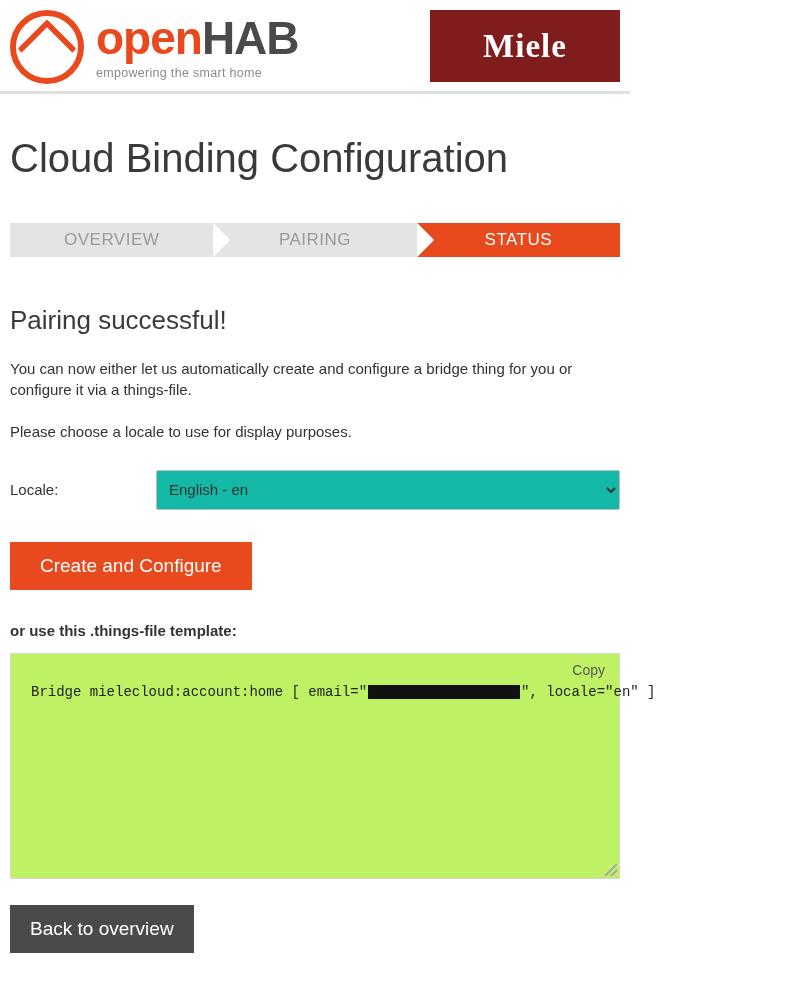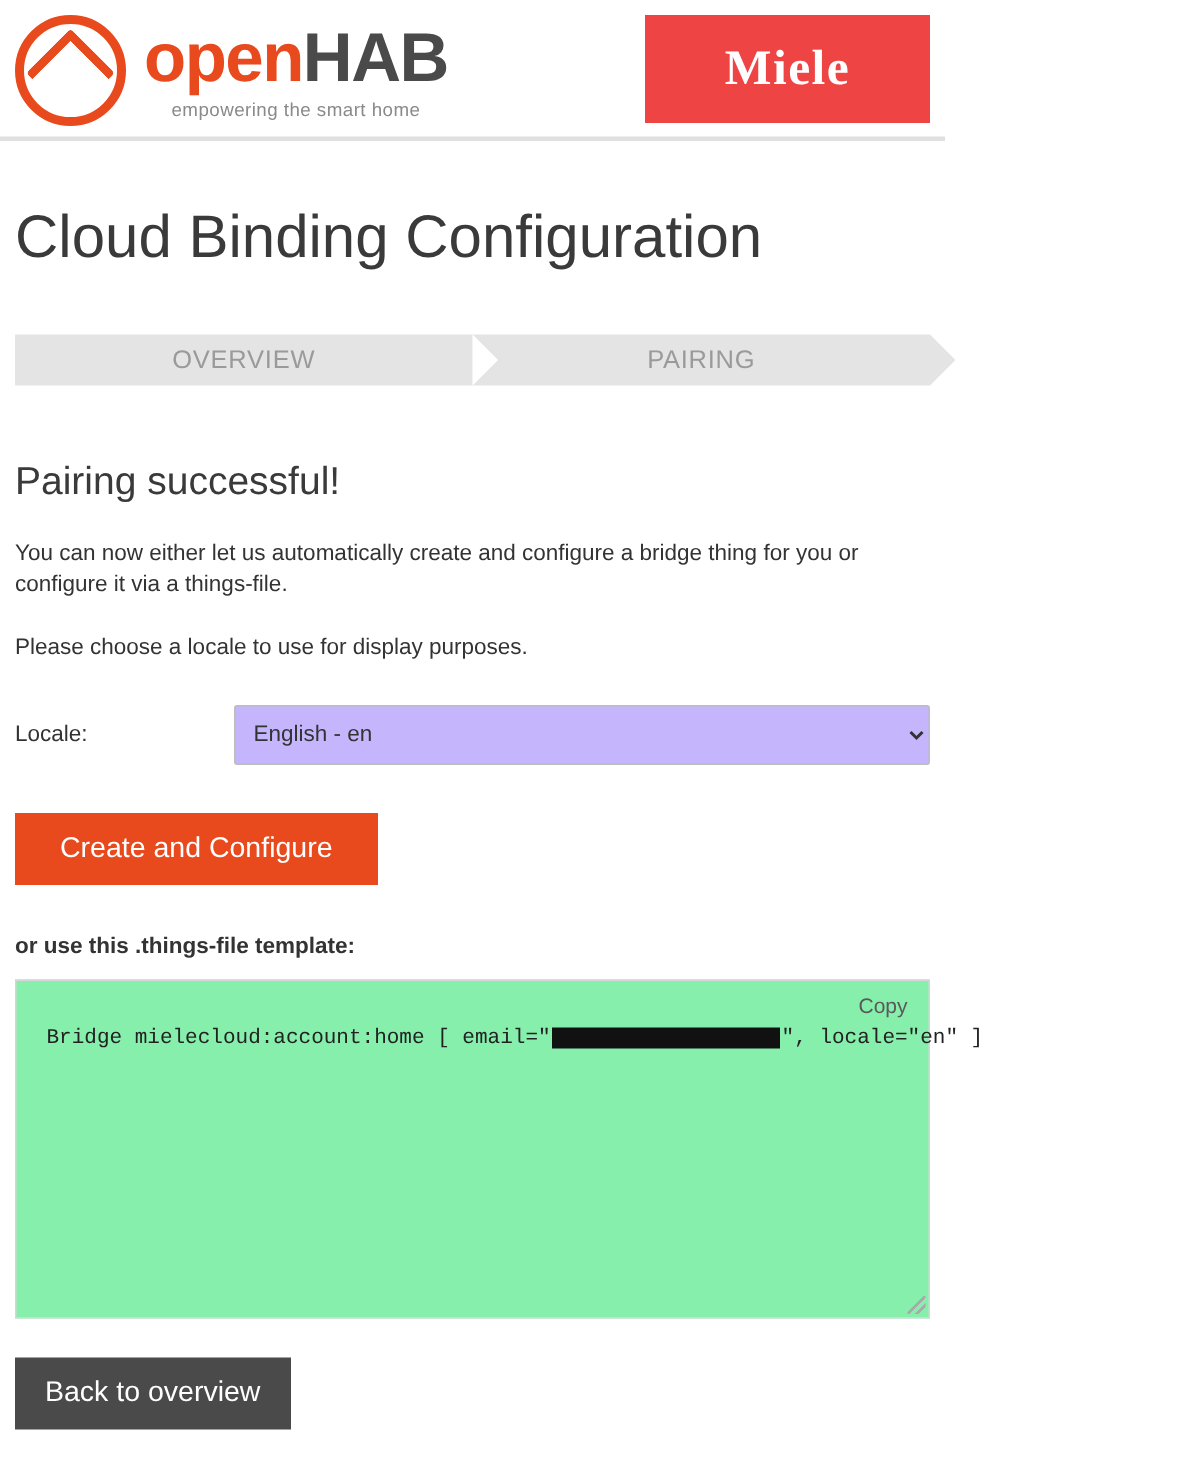"Miele" .brand-badge { background: #ef4444 -> #7f1d1d }
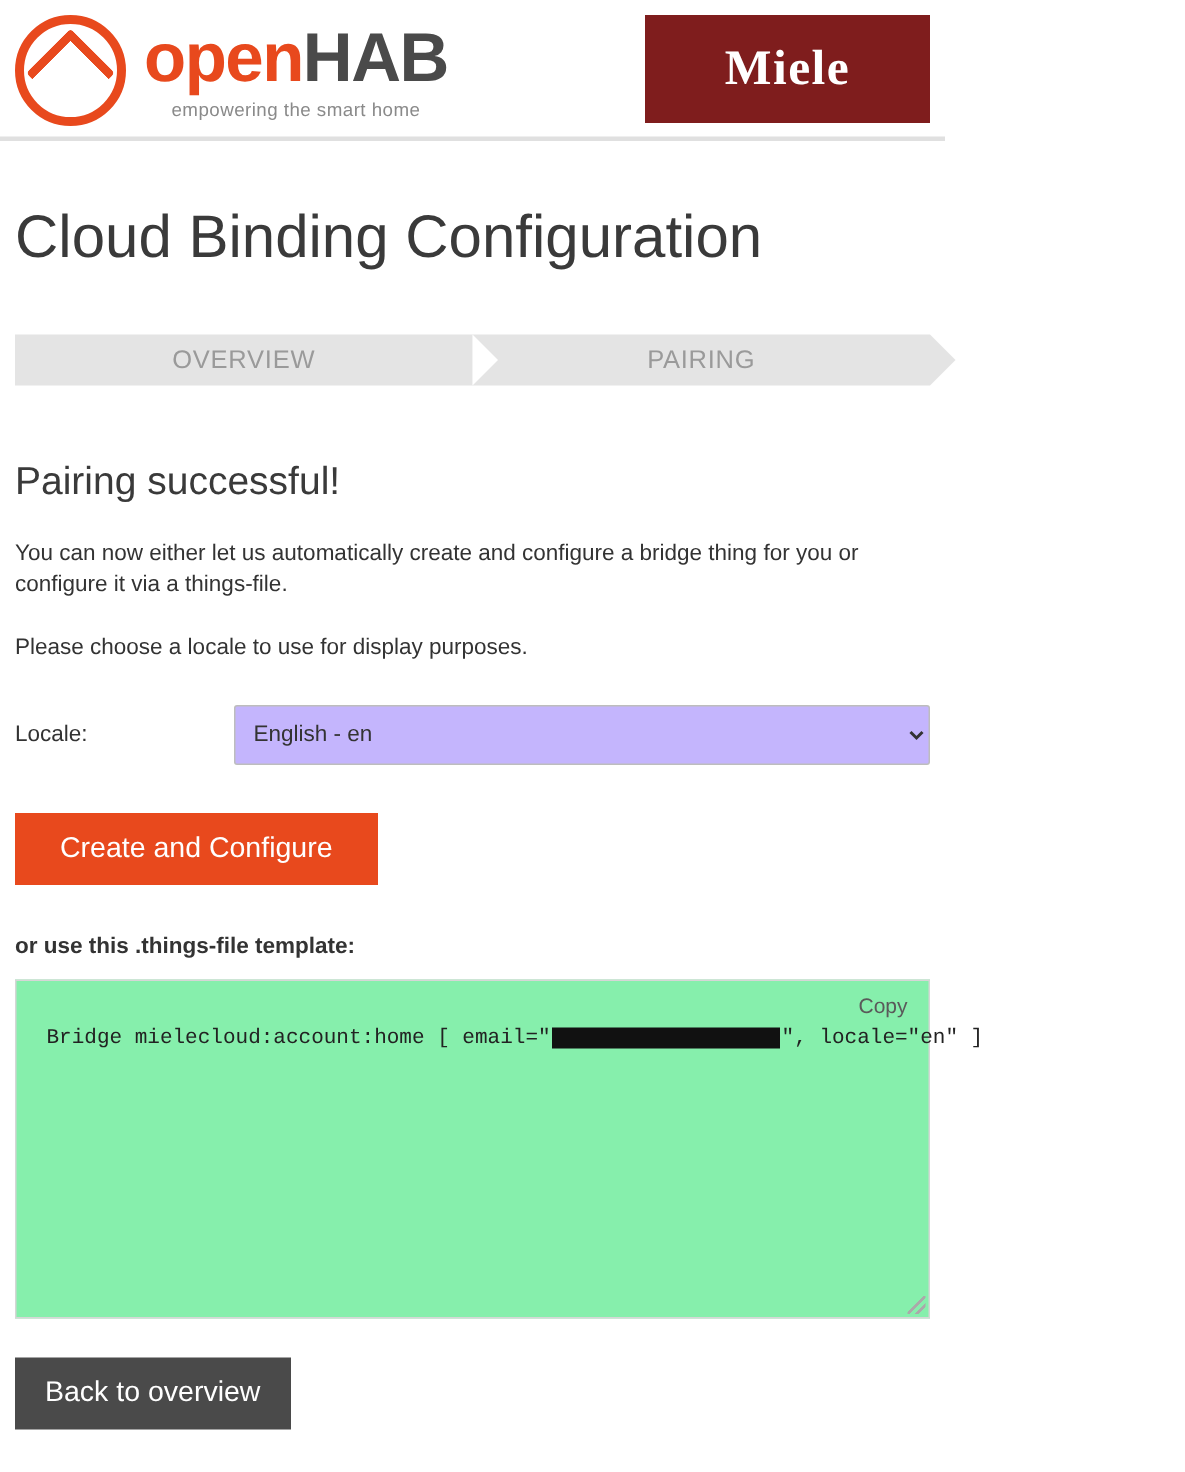"empowering the smart home" .logo-tag { text-align: center -> left }
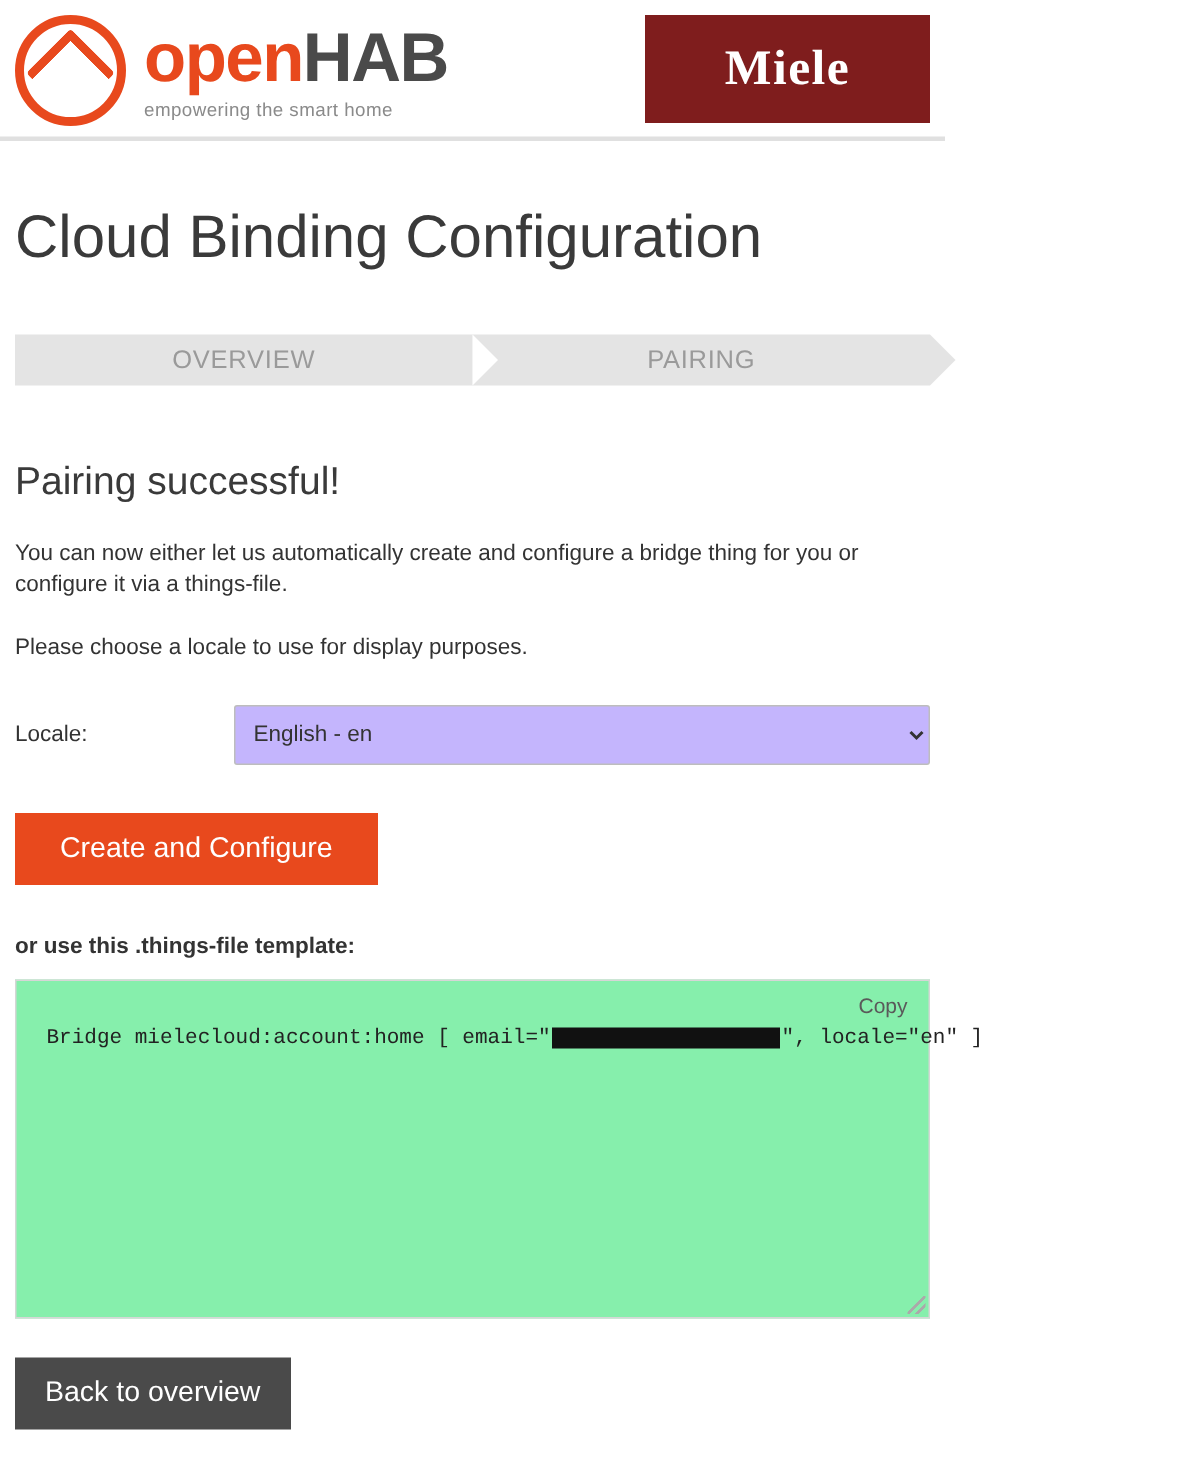"STATUS" div.step { html: none -> <div> <span></span> <span>STATUS</span> </div> }
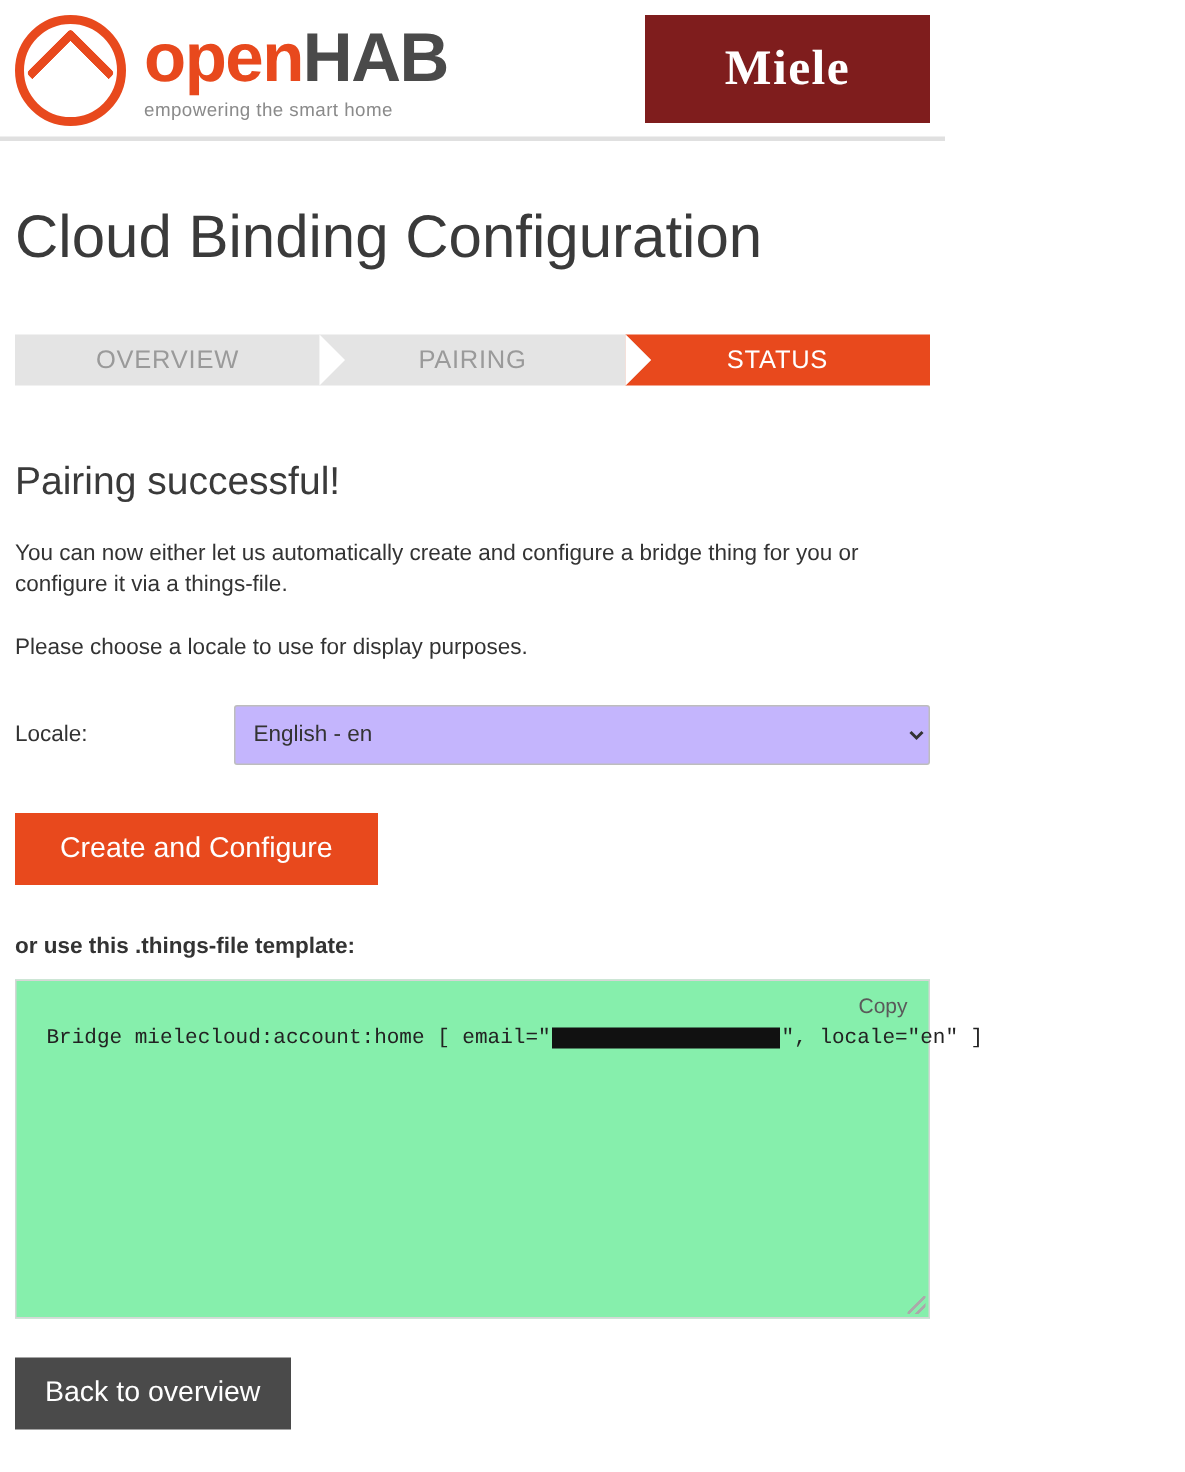"English - en" .locale-select { background: #c4b5fd -> #14b8a6 }
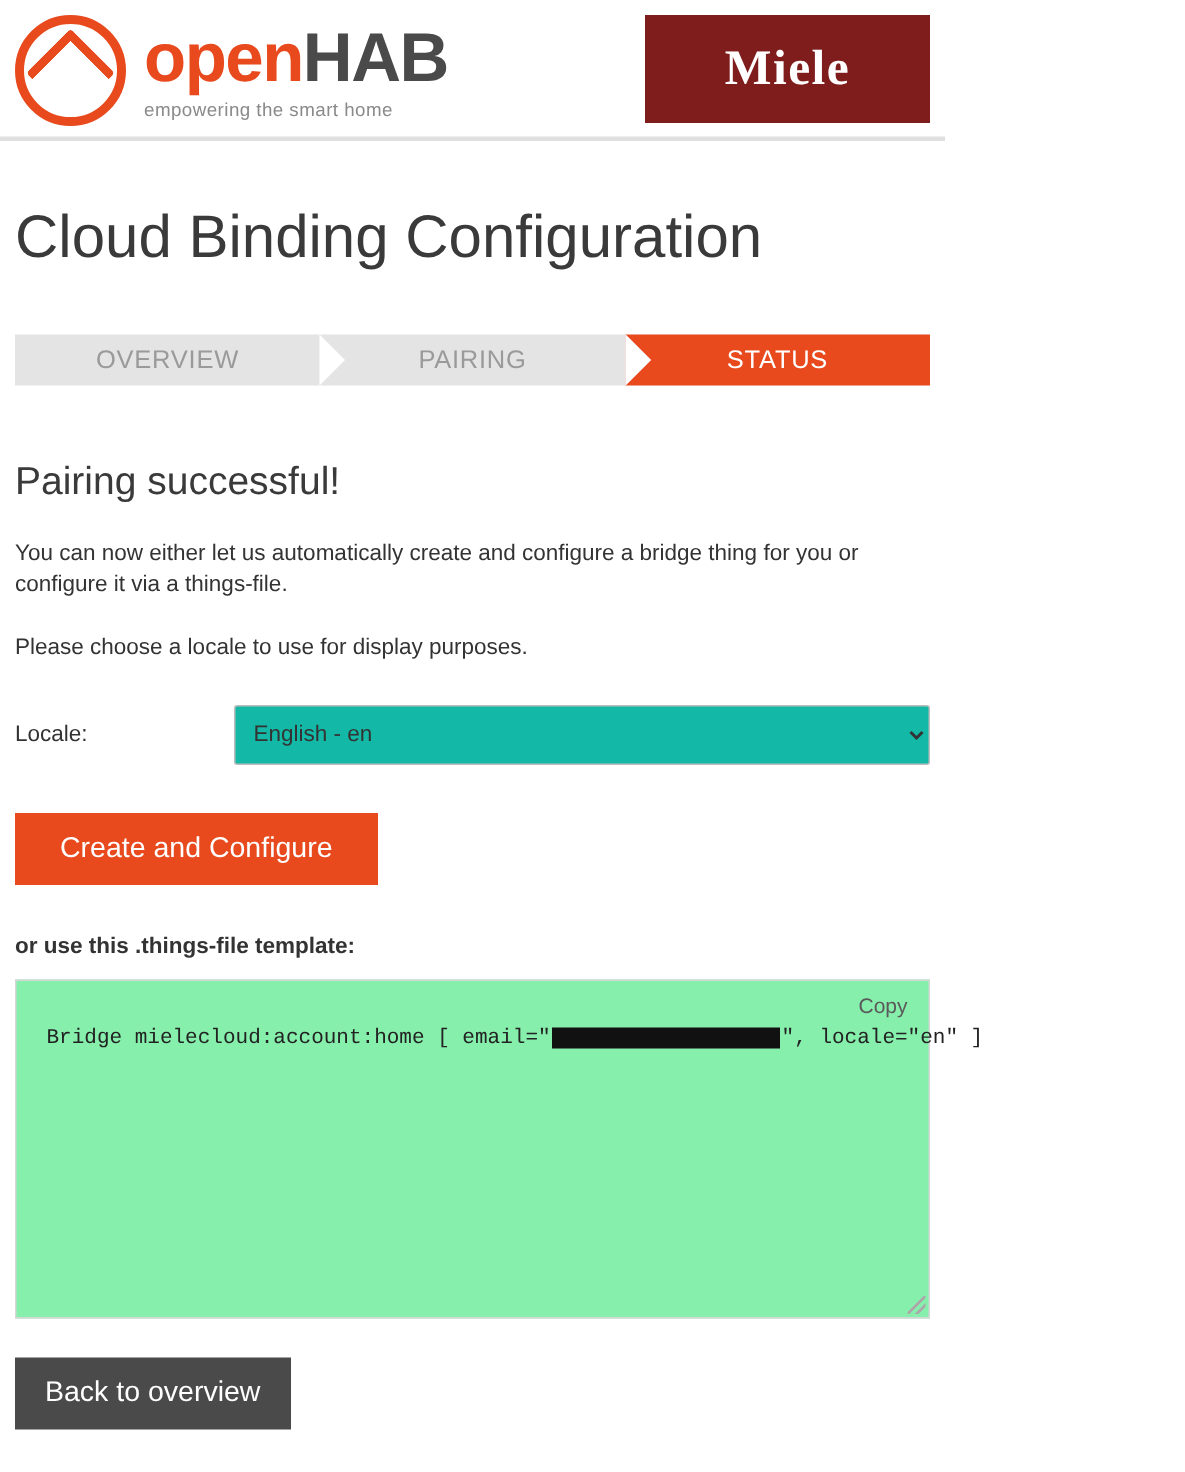"Copy" .code-wrap { background: #86efac -> #bef264 }
